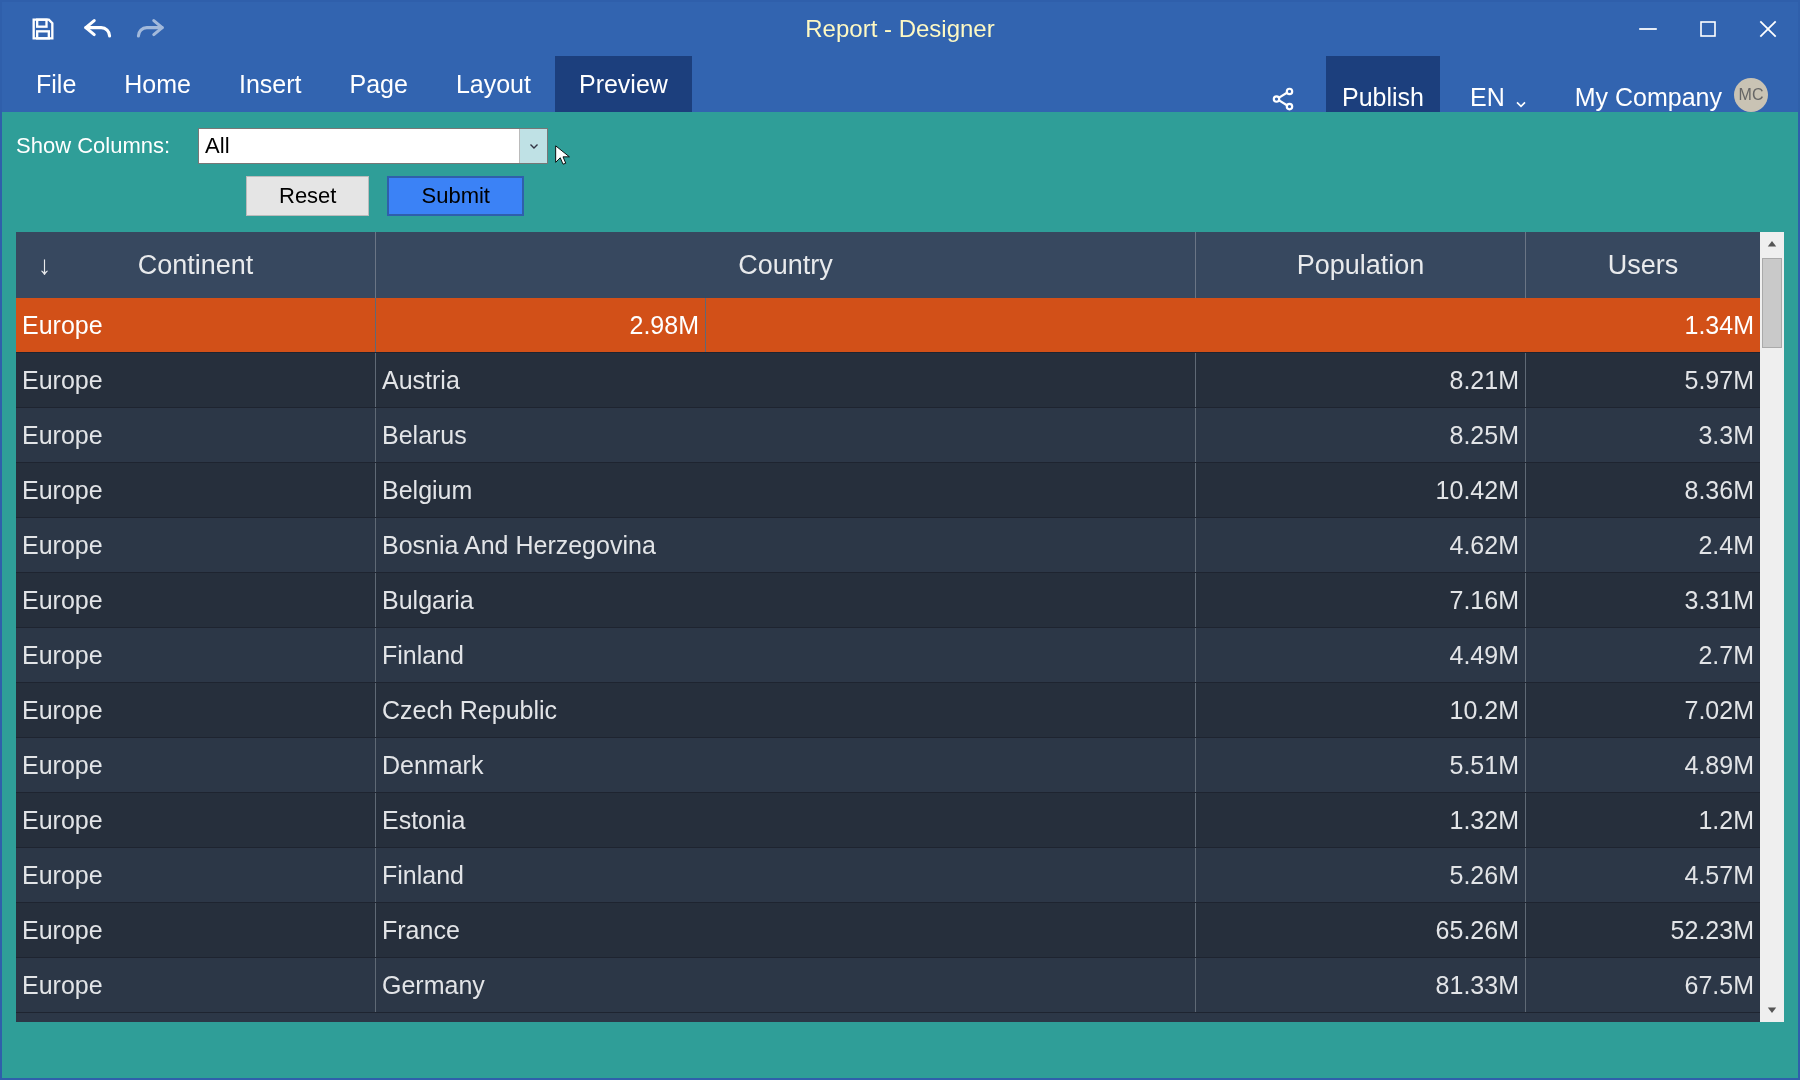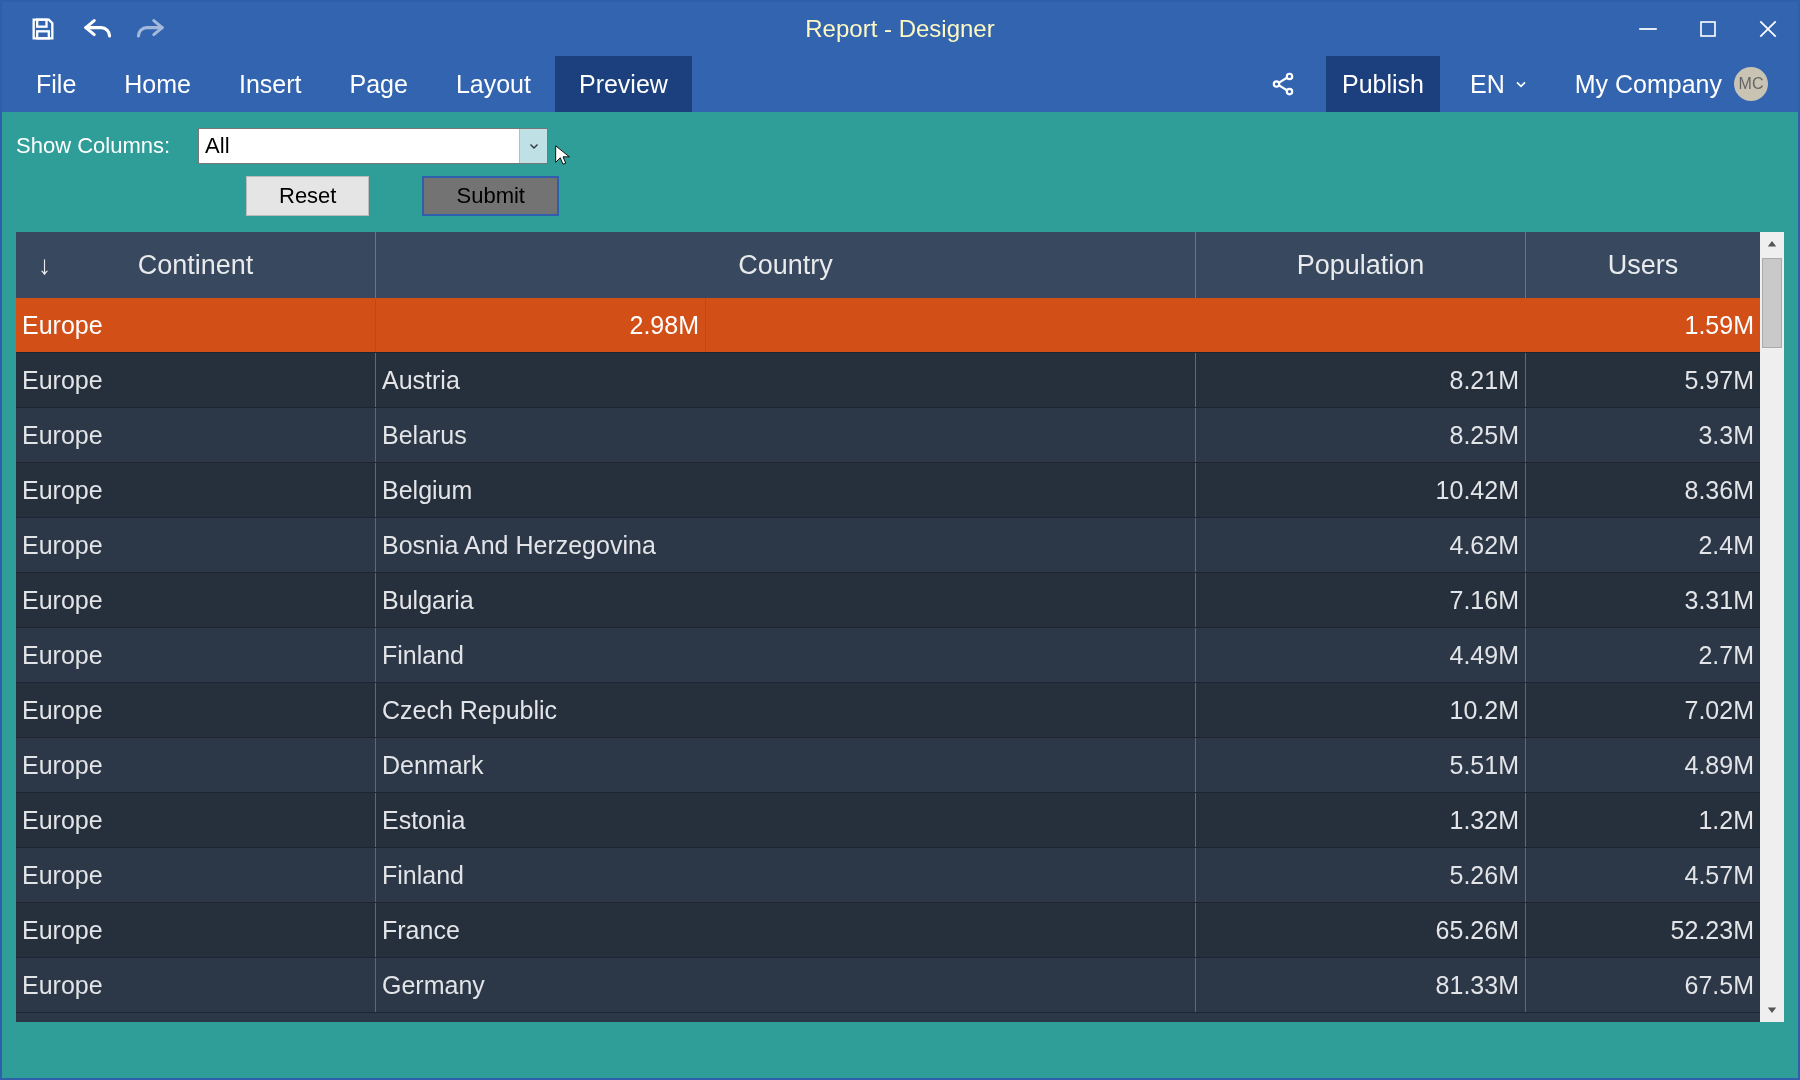"Publish" .ribbon .right .rbtn { align-items: center -> flex-end }
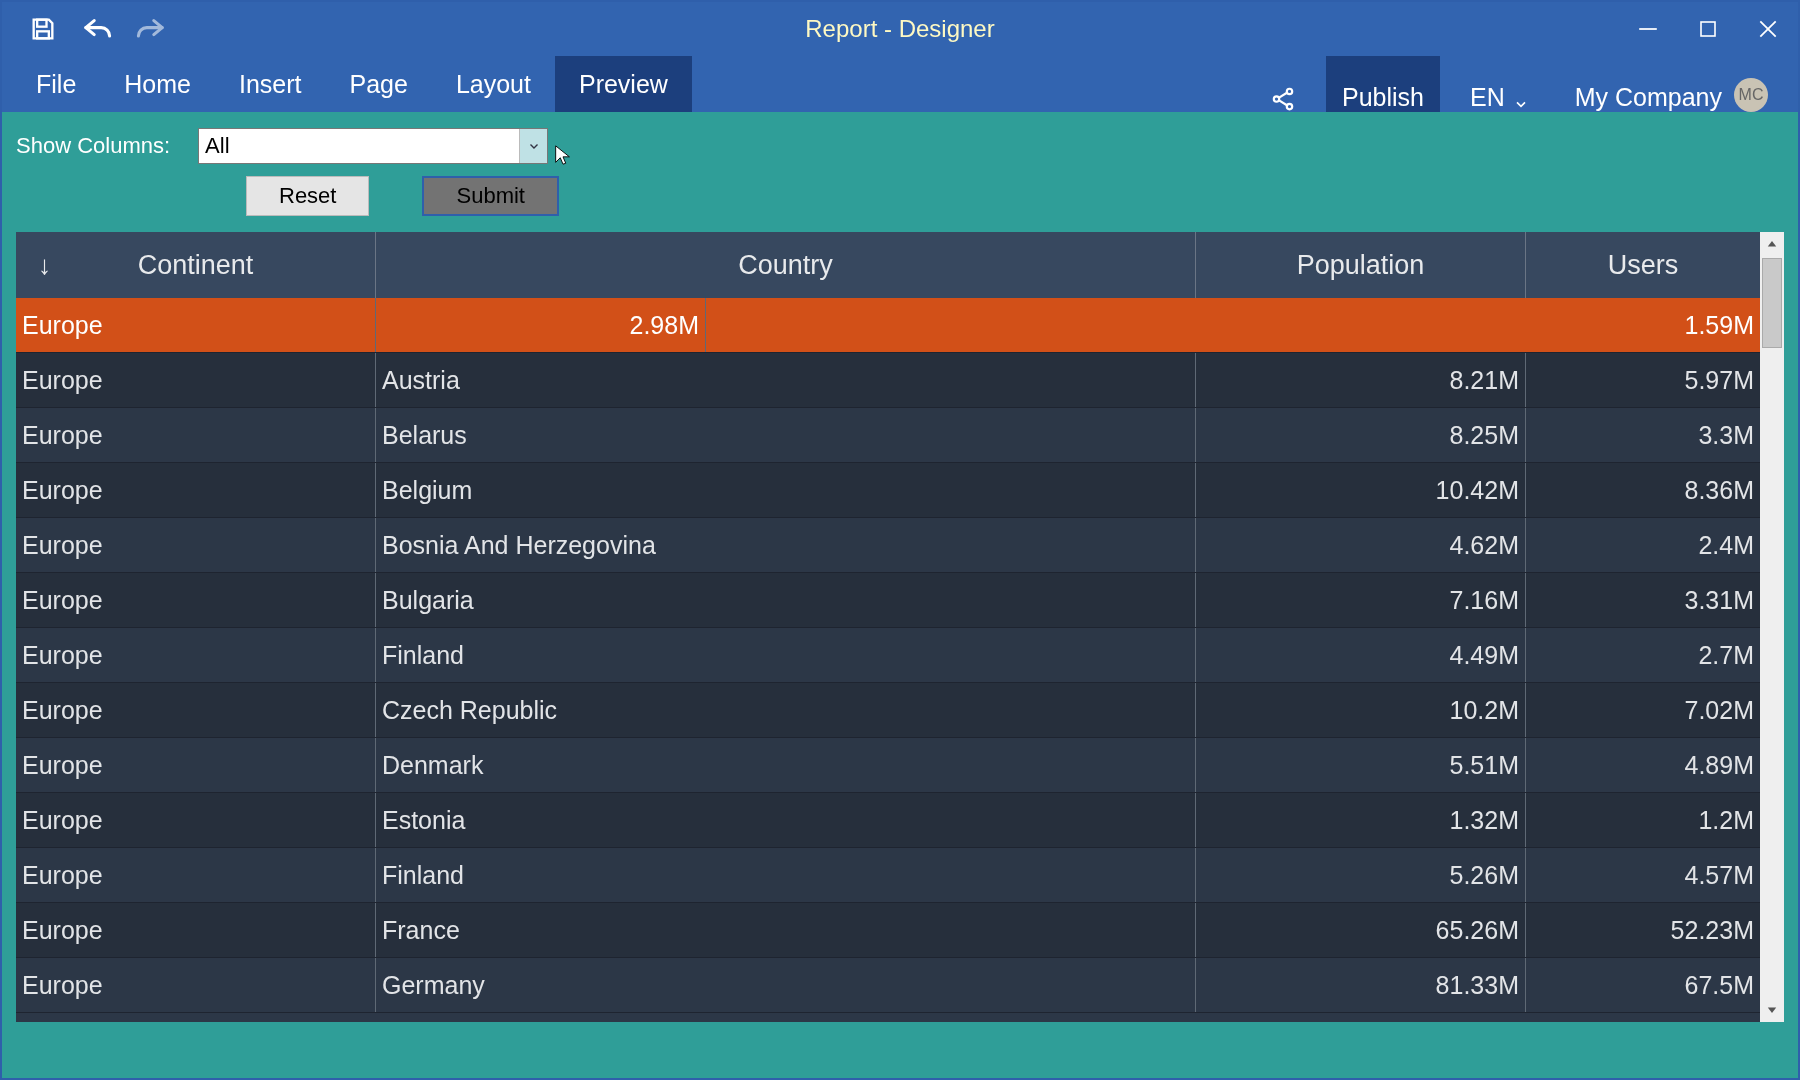"Submit" .btn.primary { background: #737373 -> #3b82f6; margin-left: 35px -> none }
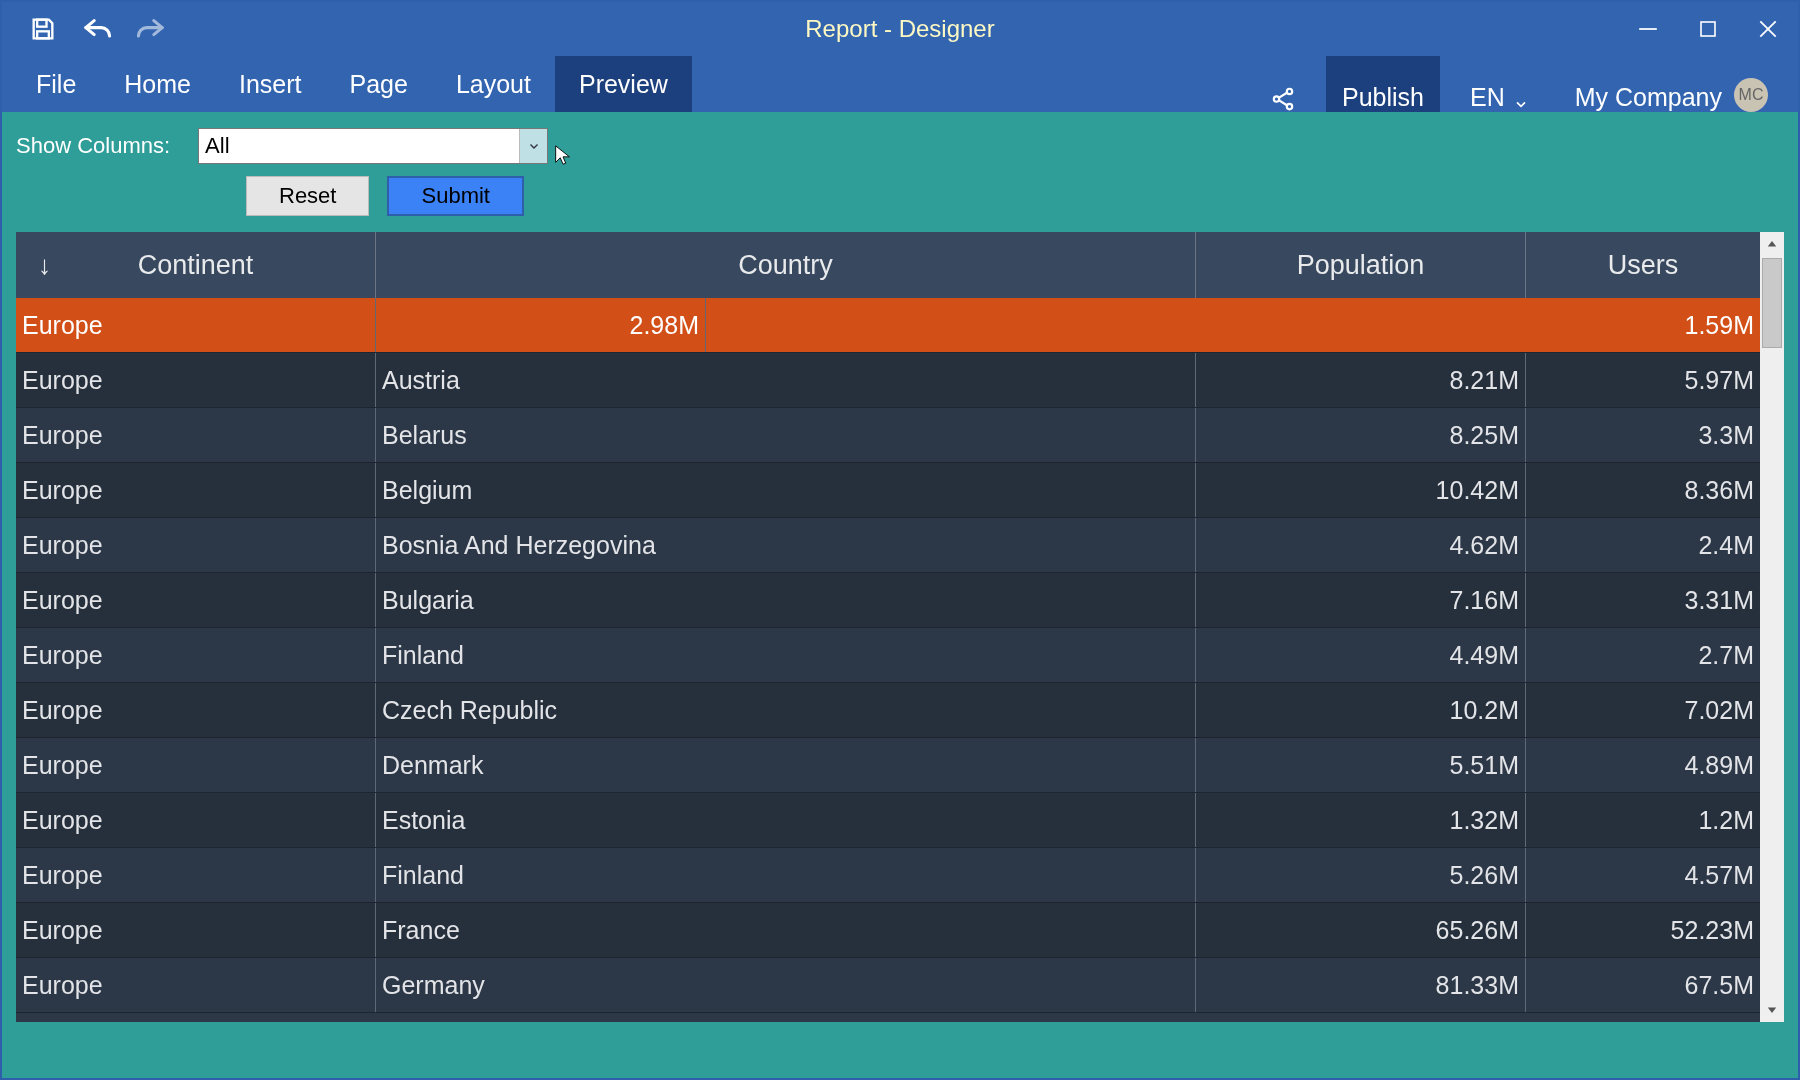"1.59M" div.td { text: 1.59M -> 1.34M }
